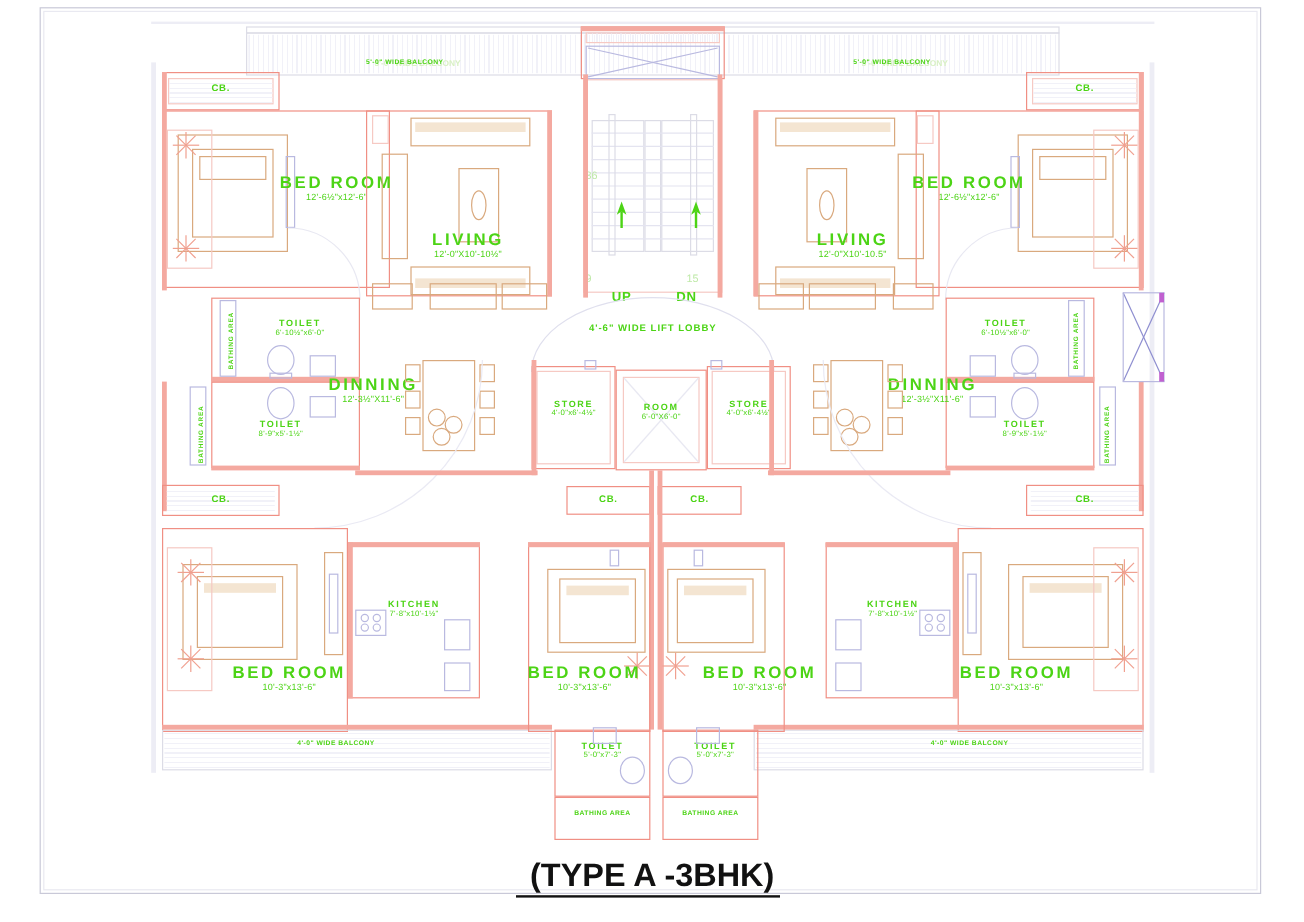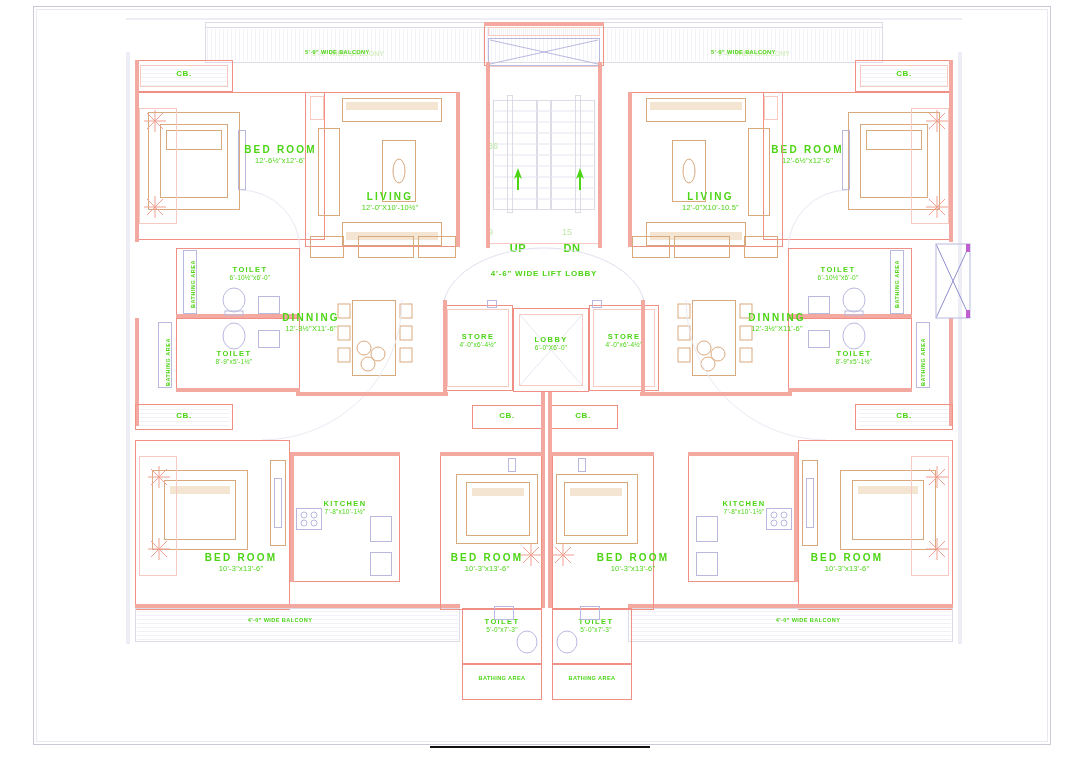"BED ROOM" .lbl .nm { font-size: 10px -> 14px }
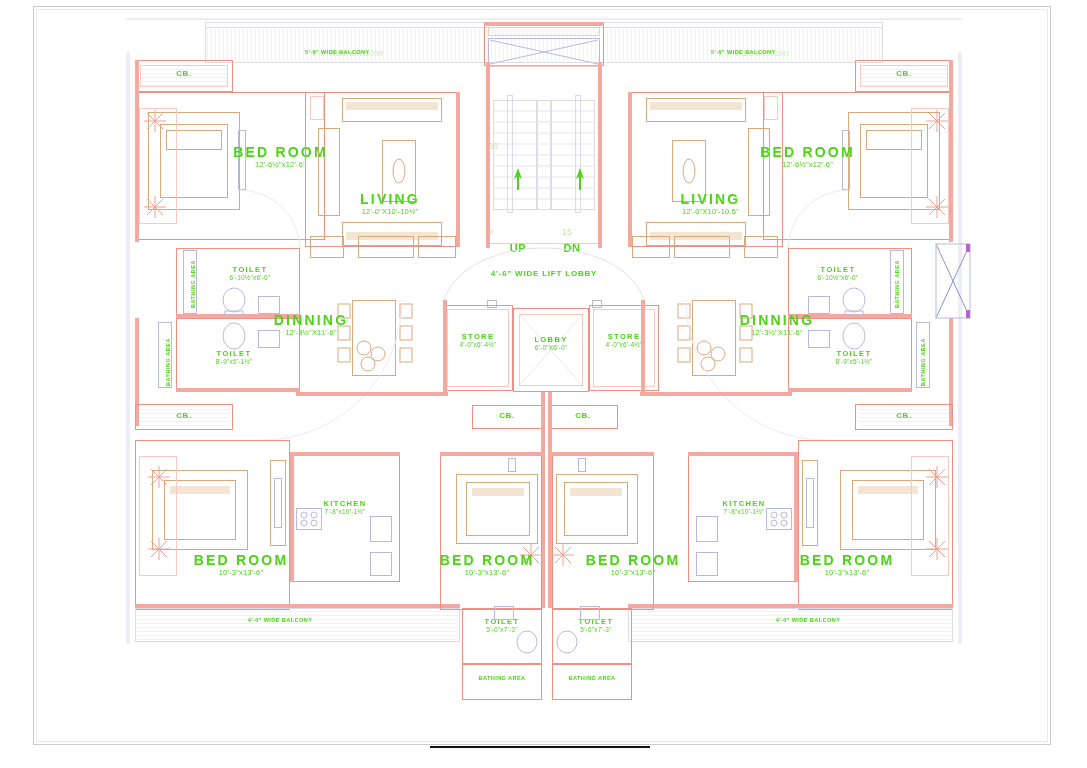"15" div.lbl { text-align: left -> center }
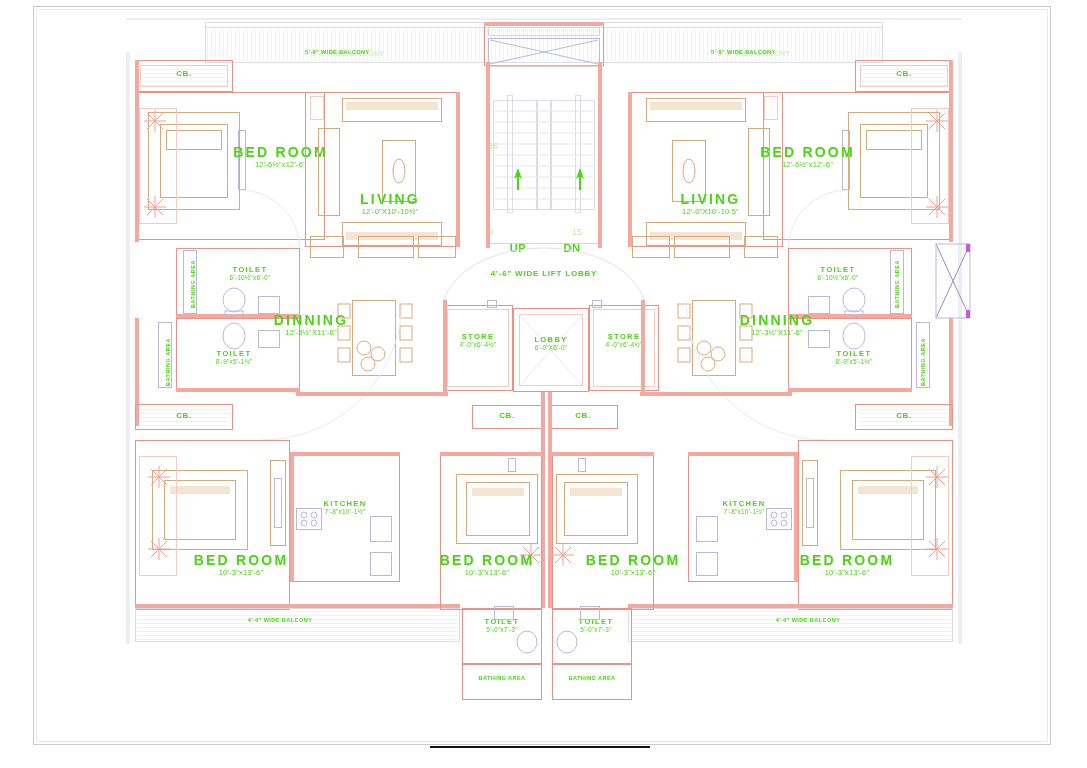"LOBBY" span.nm { text: LOBBY -> ROOM }
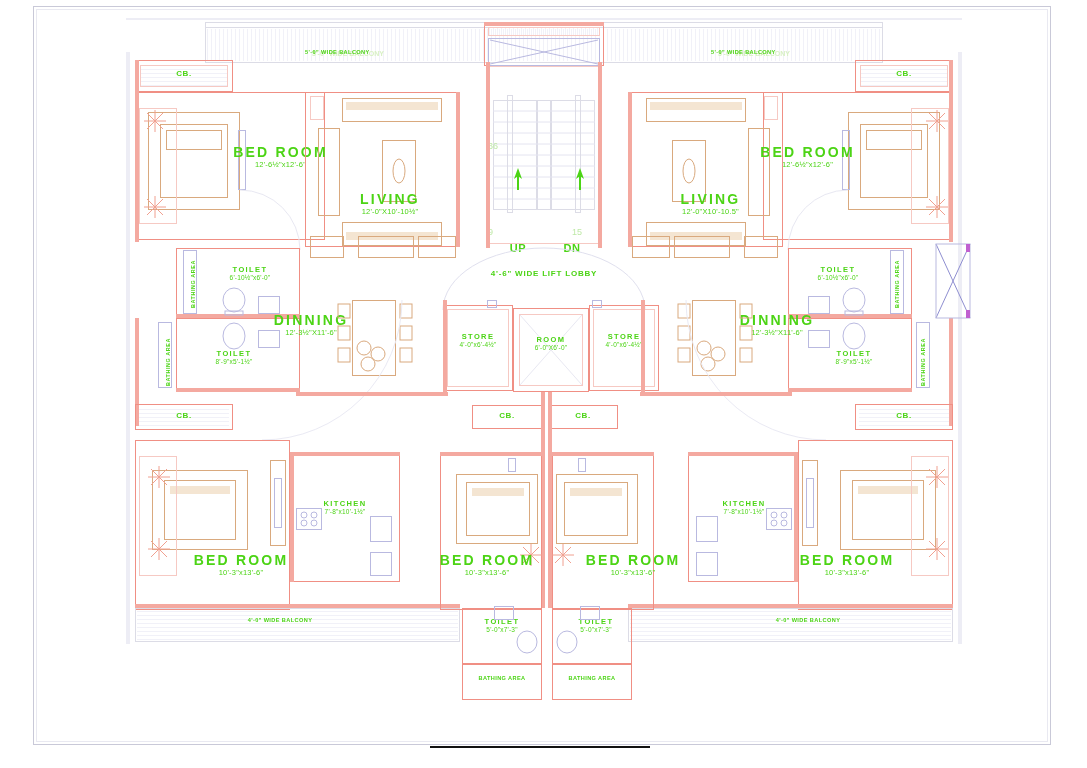"(TYPE A -3BHK)" div.title { html: none -> <div>(TYPE A -3BHK)</div> }
